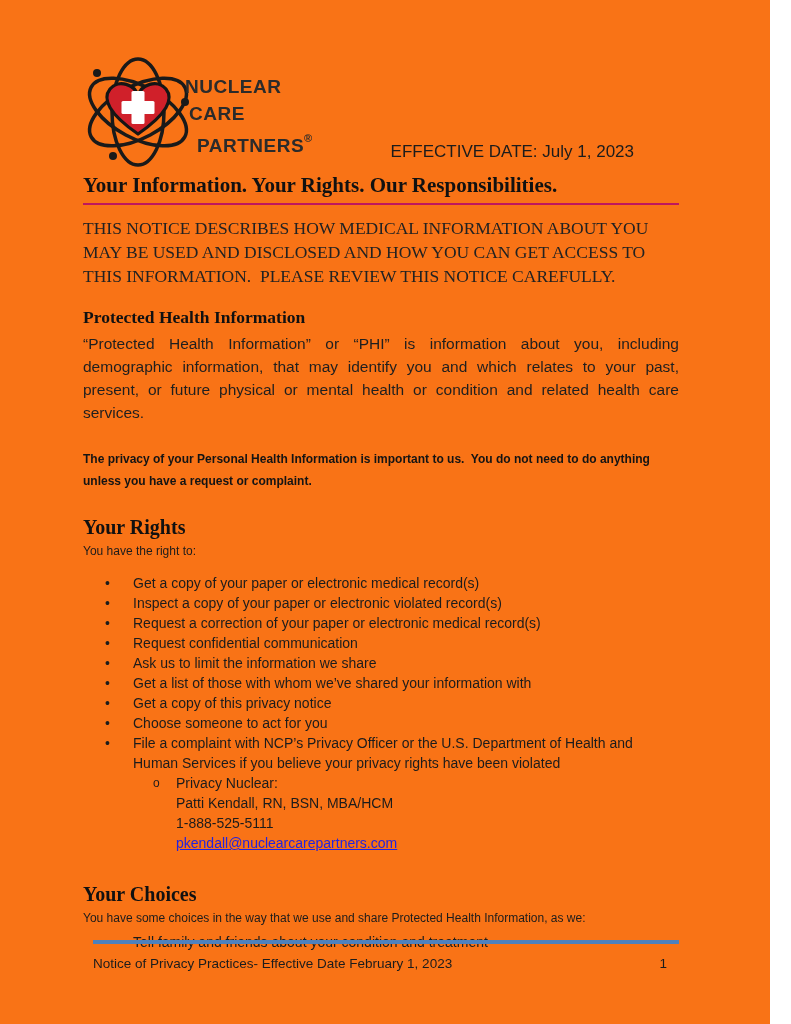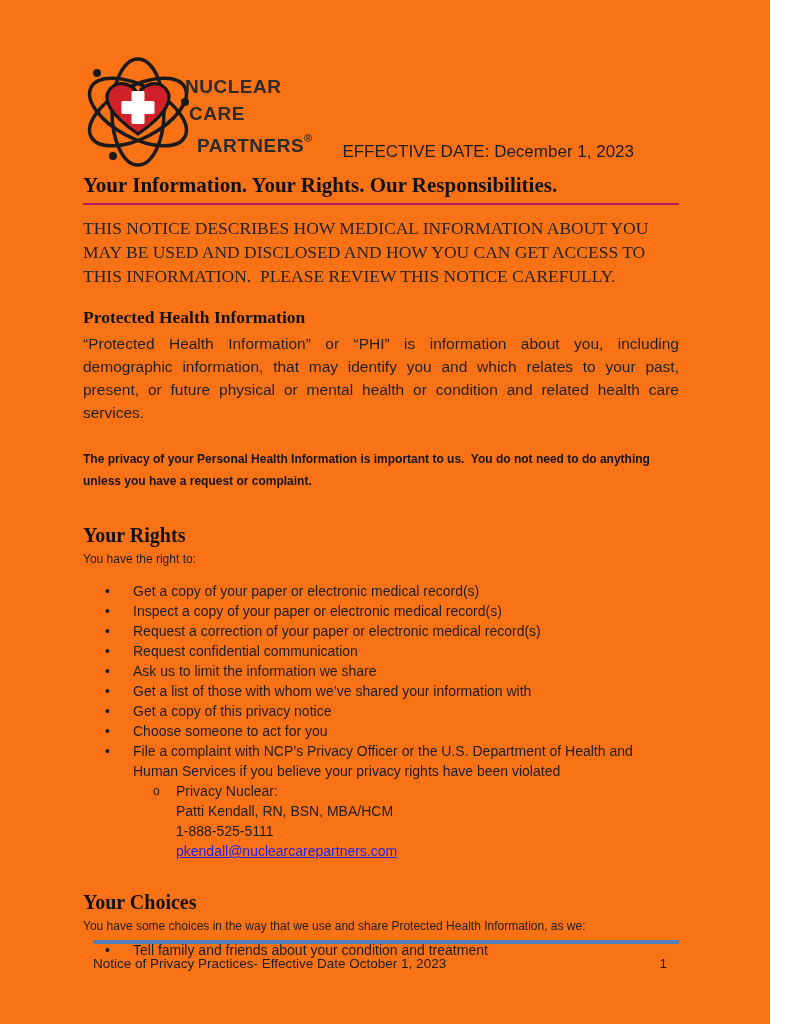"EFFECTIVE DATE: December 1, 2023" div.effective-date { text: December -> July }
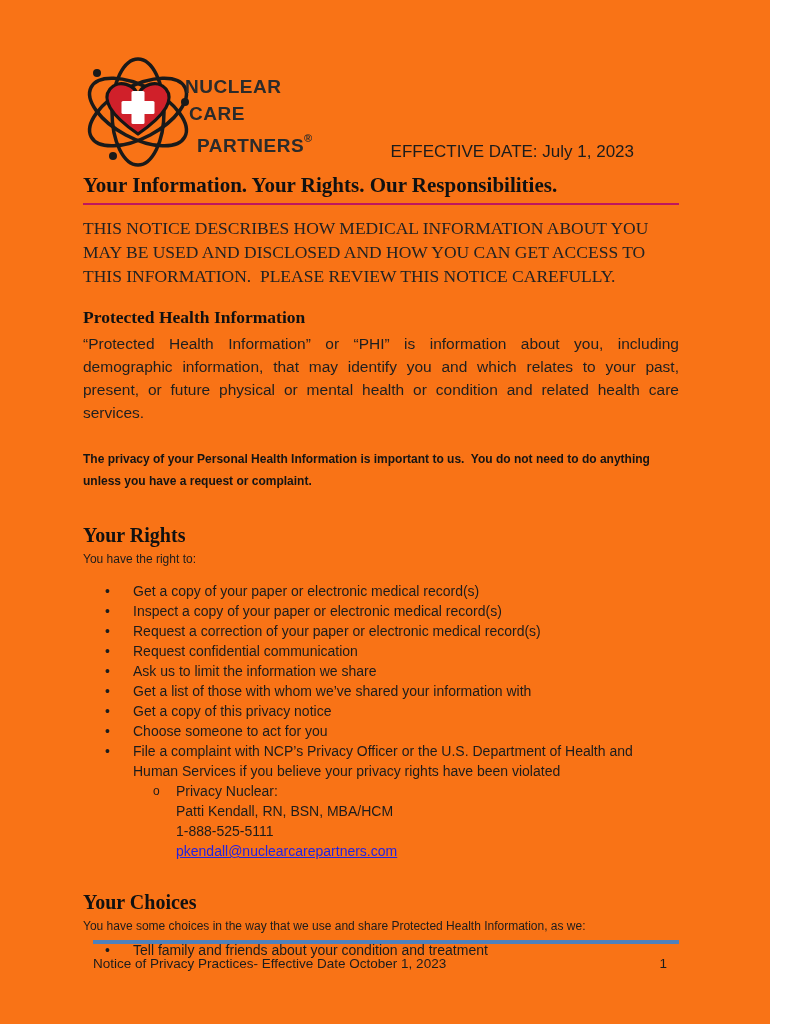"Your Rights" .rights-heading { margin-top: 32px -> 24px }
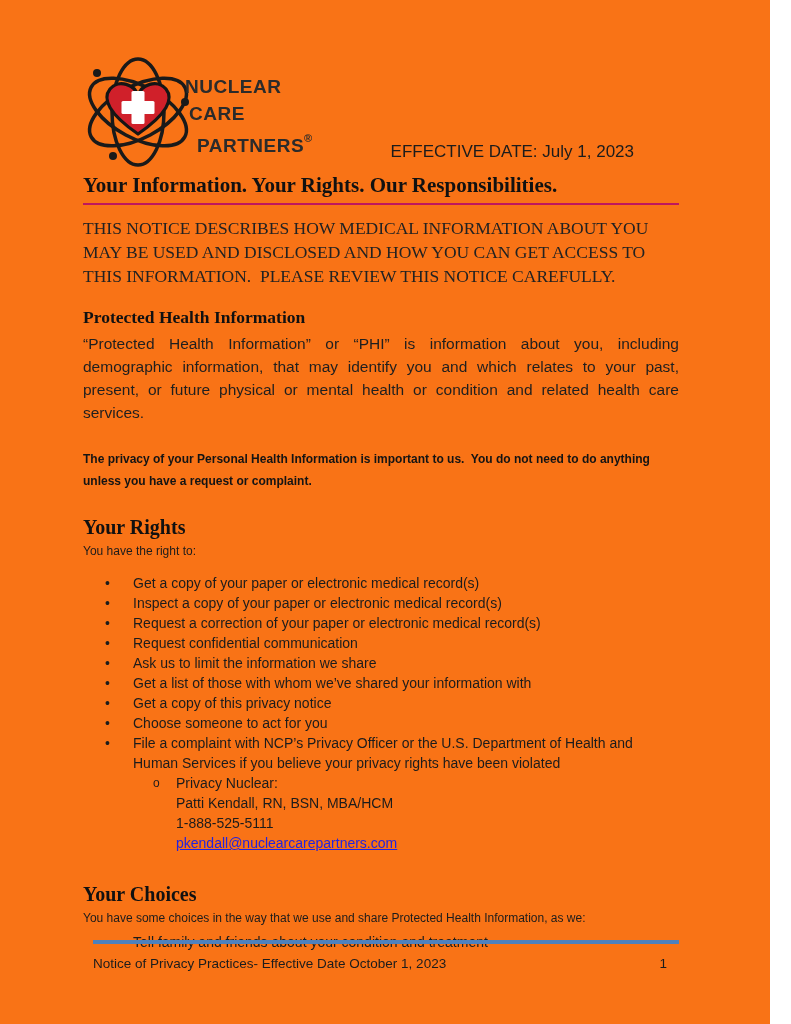"Inspect a copy of your" span.li-text { text: medical -> violated }
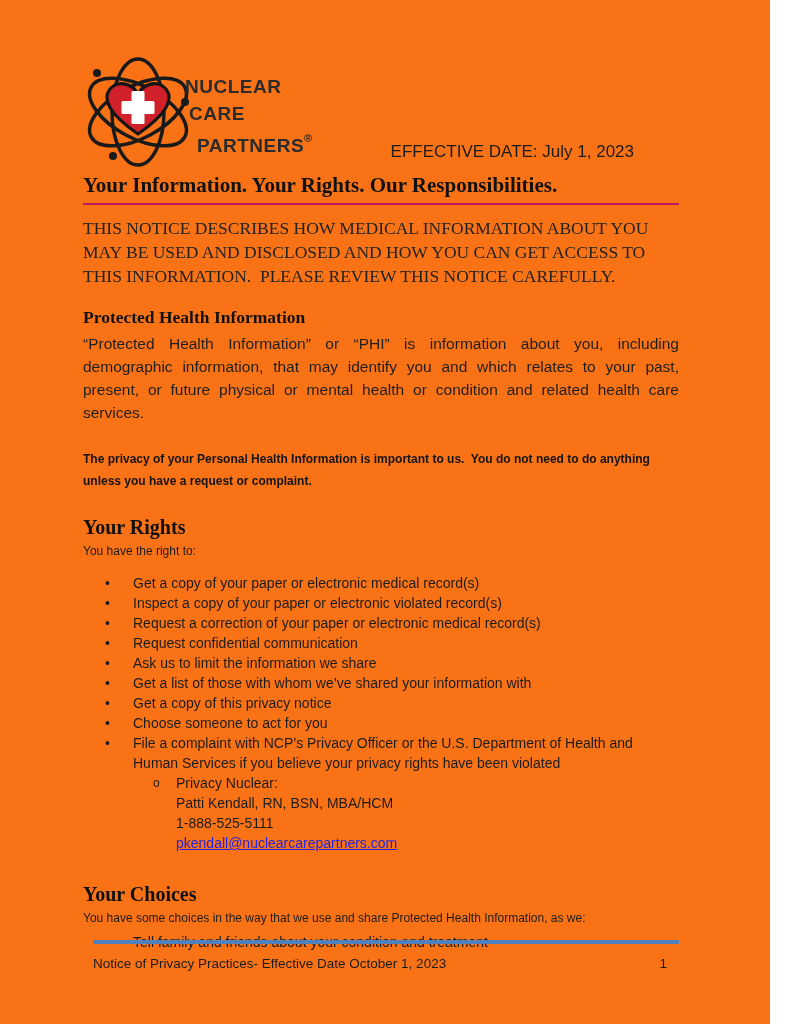"Notice of Privacy Practices- Effective" span { text: October -> February }
